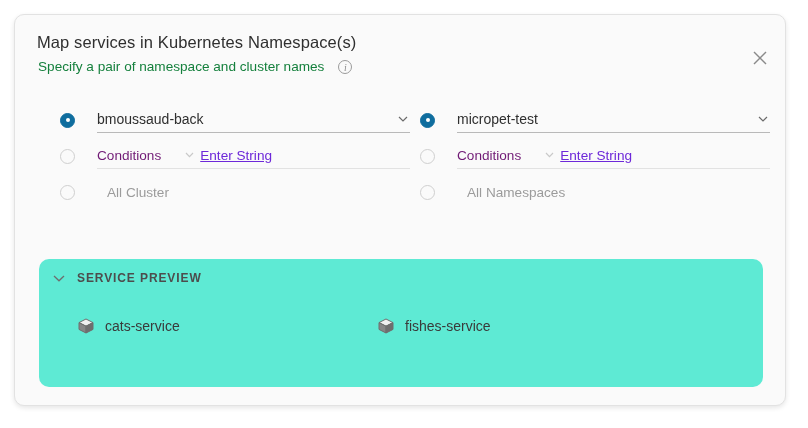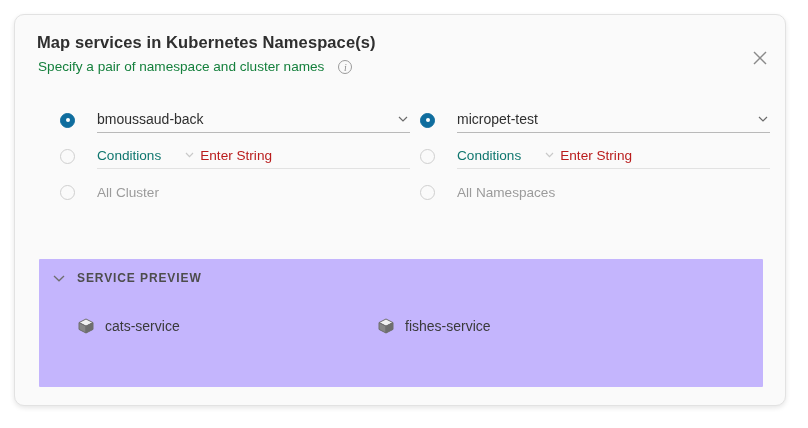"Map services in Kubernetes Namespace(s)" #title { font-weight: bold -> normal }
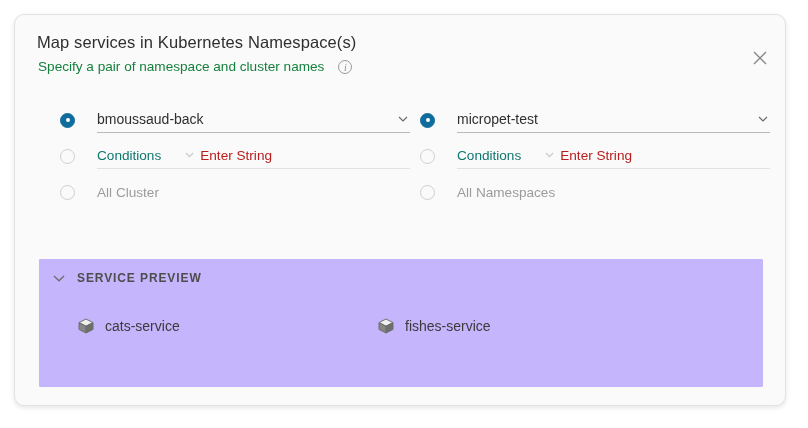"Conditions" .cond-label { color: #0f766e -> #701a75 }
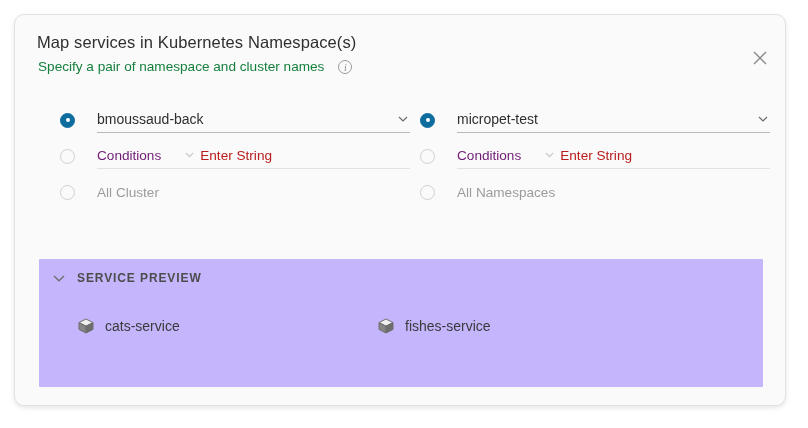"Enter String" .cond-input { color: #b91c1c -> #6d28d9; text-decoration: none -> underline }
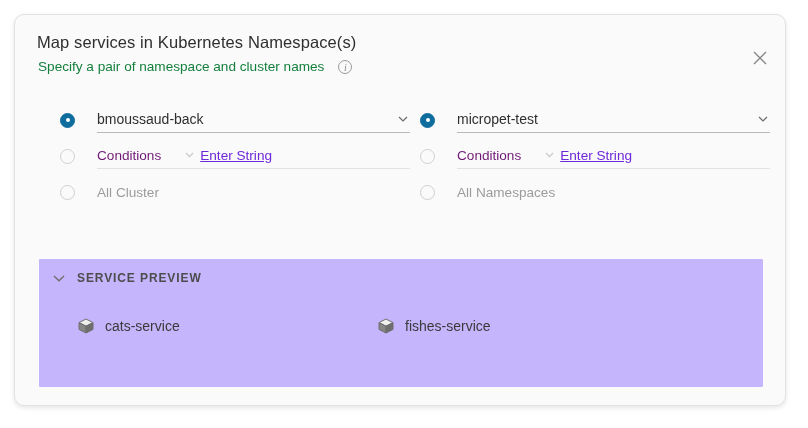"All Cluster" .all-label { margin-left: 22px -> 32px }
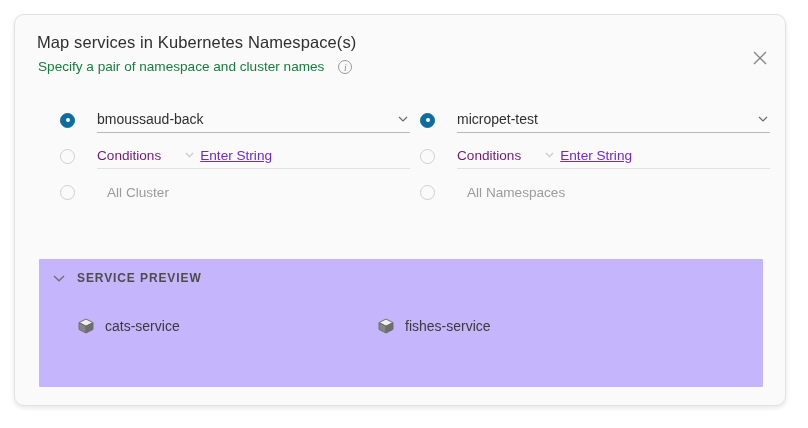"SERVICE PREVIEW" #preview { background: #c4b5fd -> #5eead4; border-radius: 1px -> 10px }
